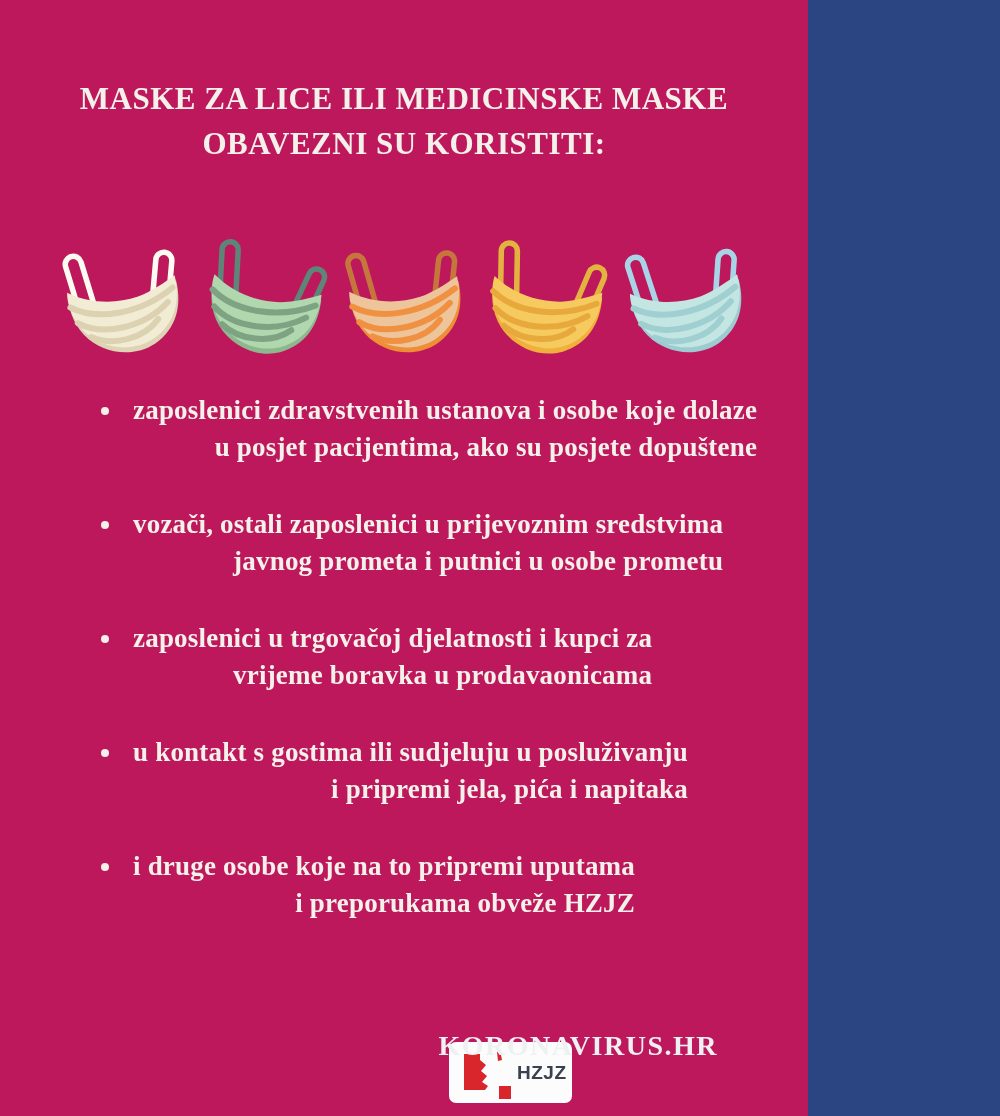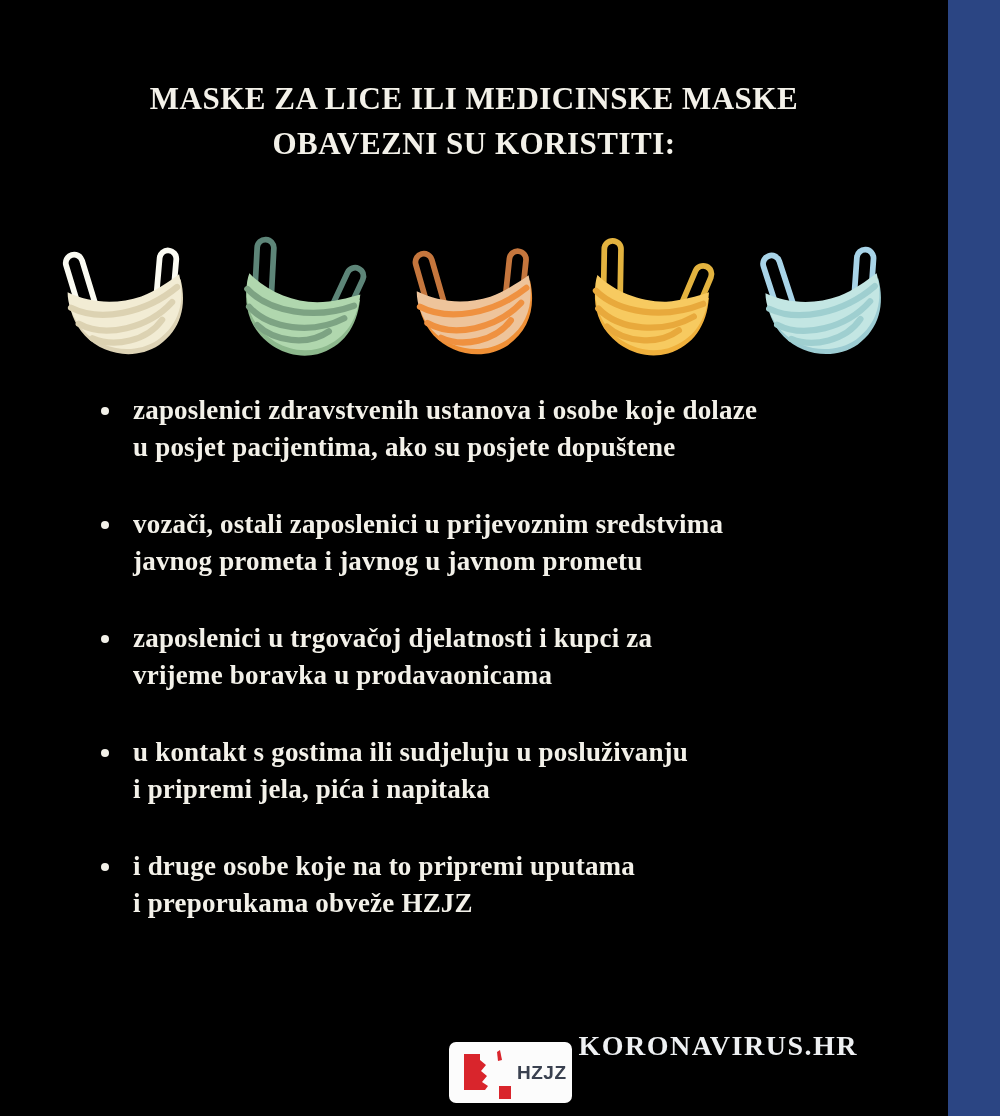"MASKE ZA LICE ILI MEDICINSKE" .poster { background: #000000 -> #be185d; width: 948px -> 808px }
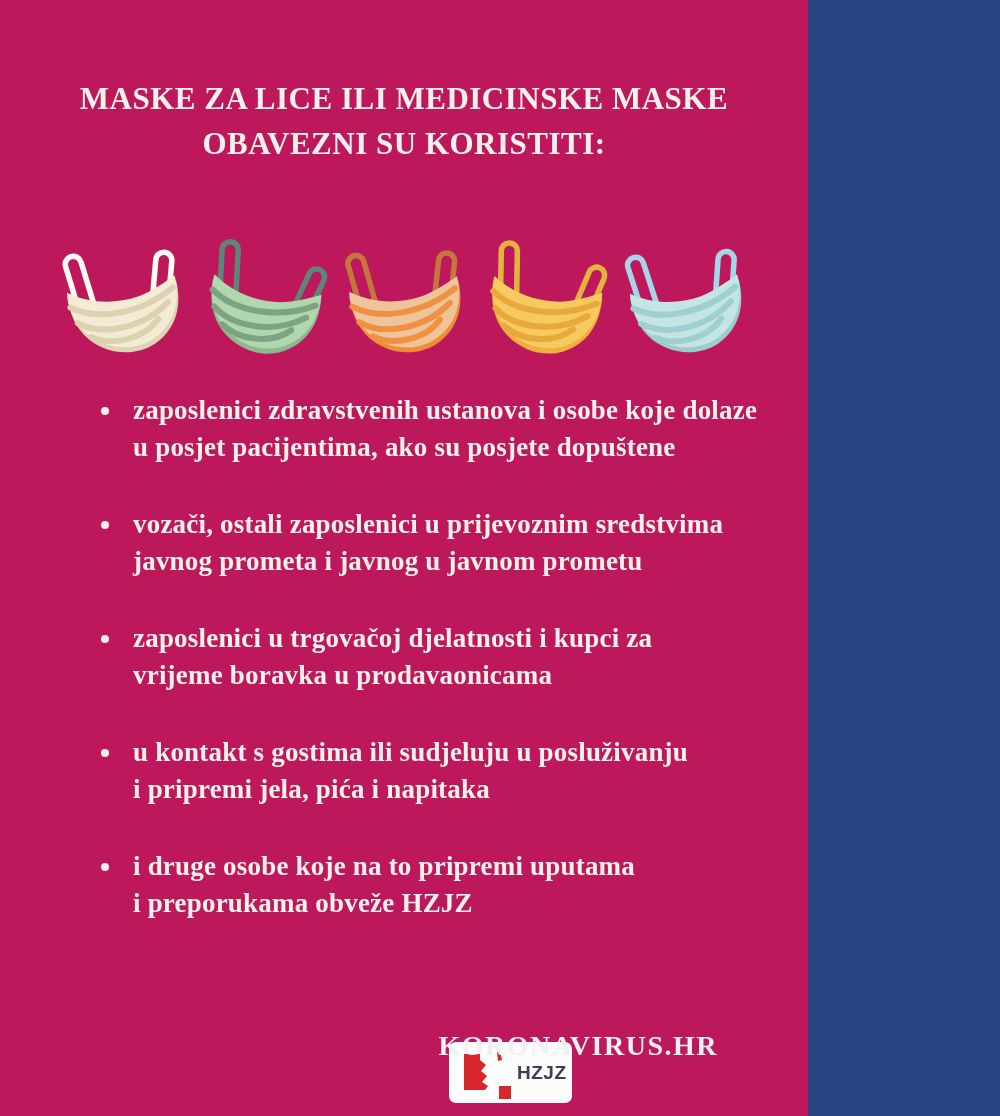"zaposlenici zdravstvenih ustanova i" .bullets li { text-align: none -> right }
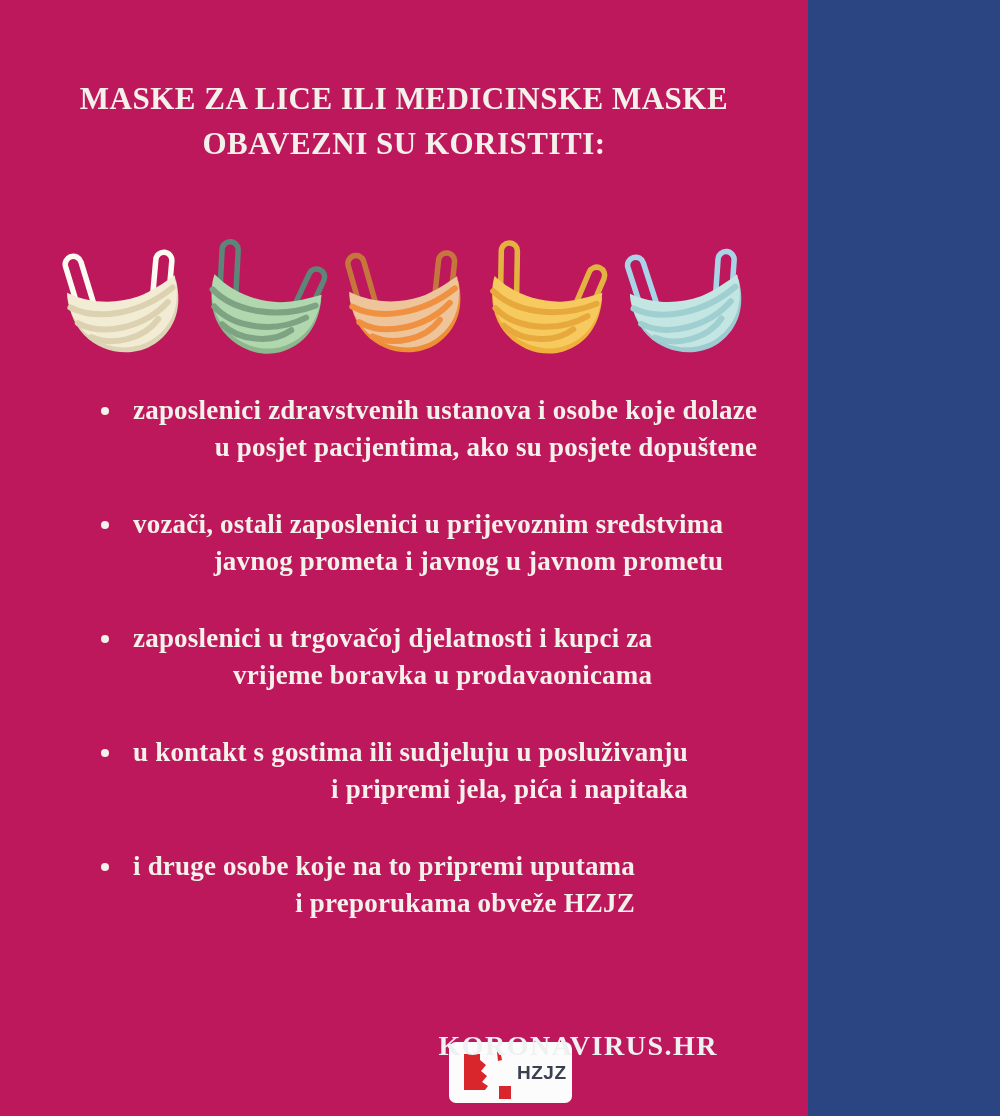"javnog prometa i javnog u" div { text: javnog u javnom -> putnici u osobe }
